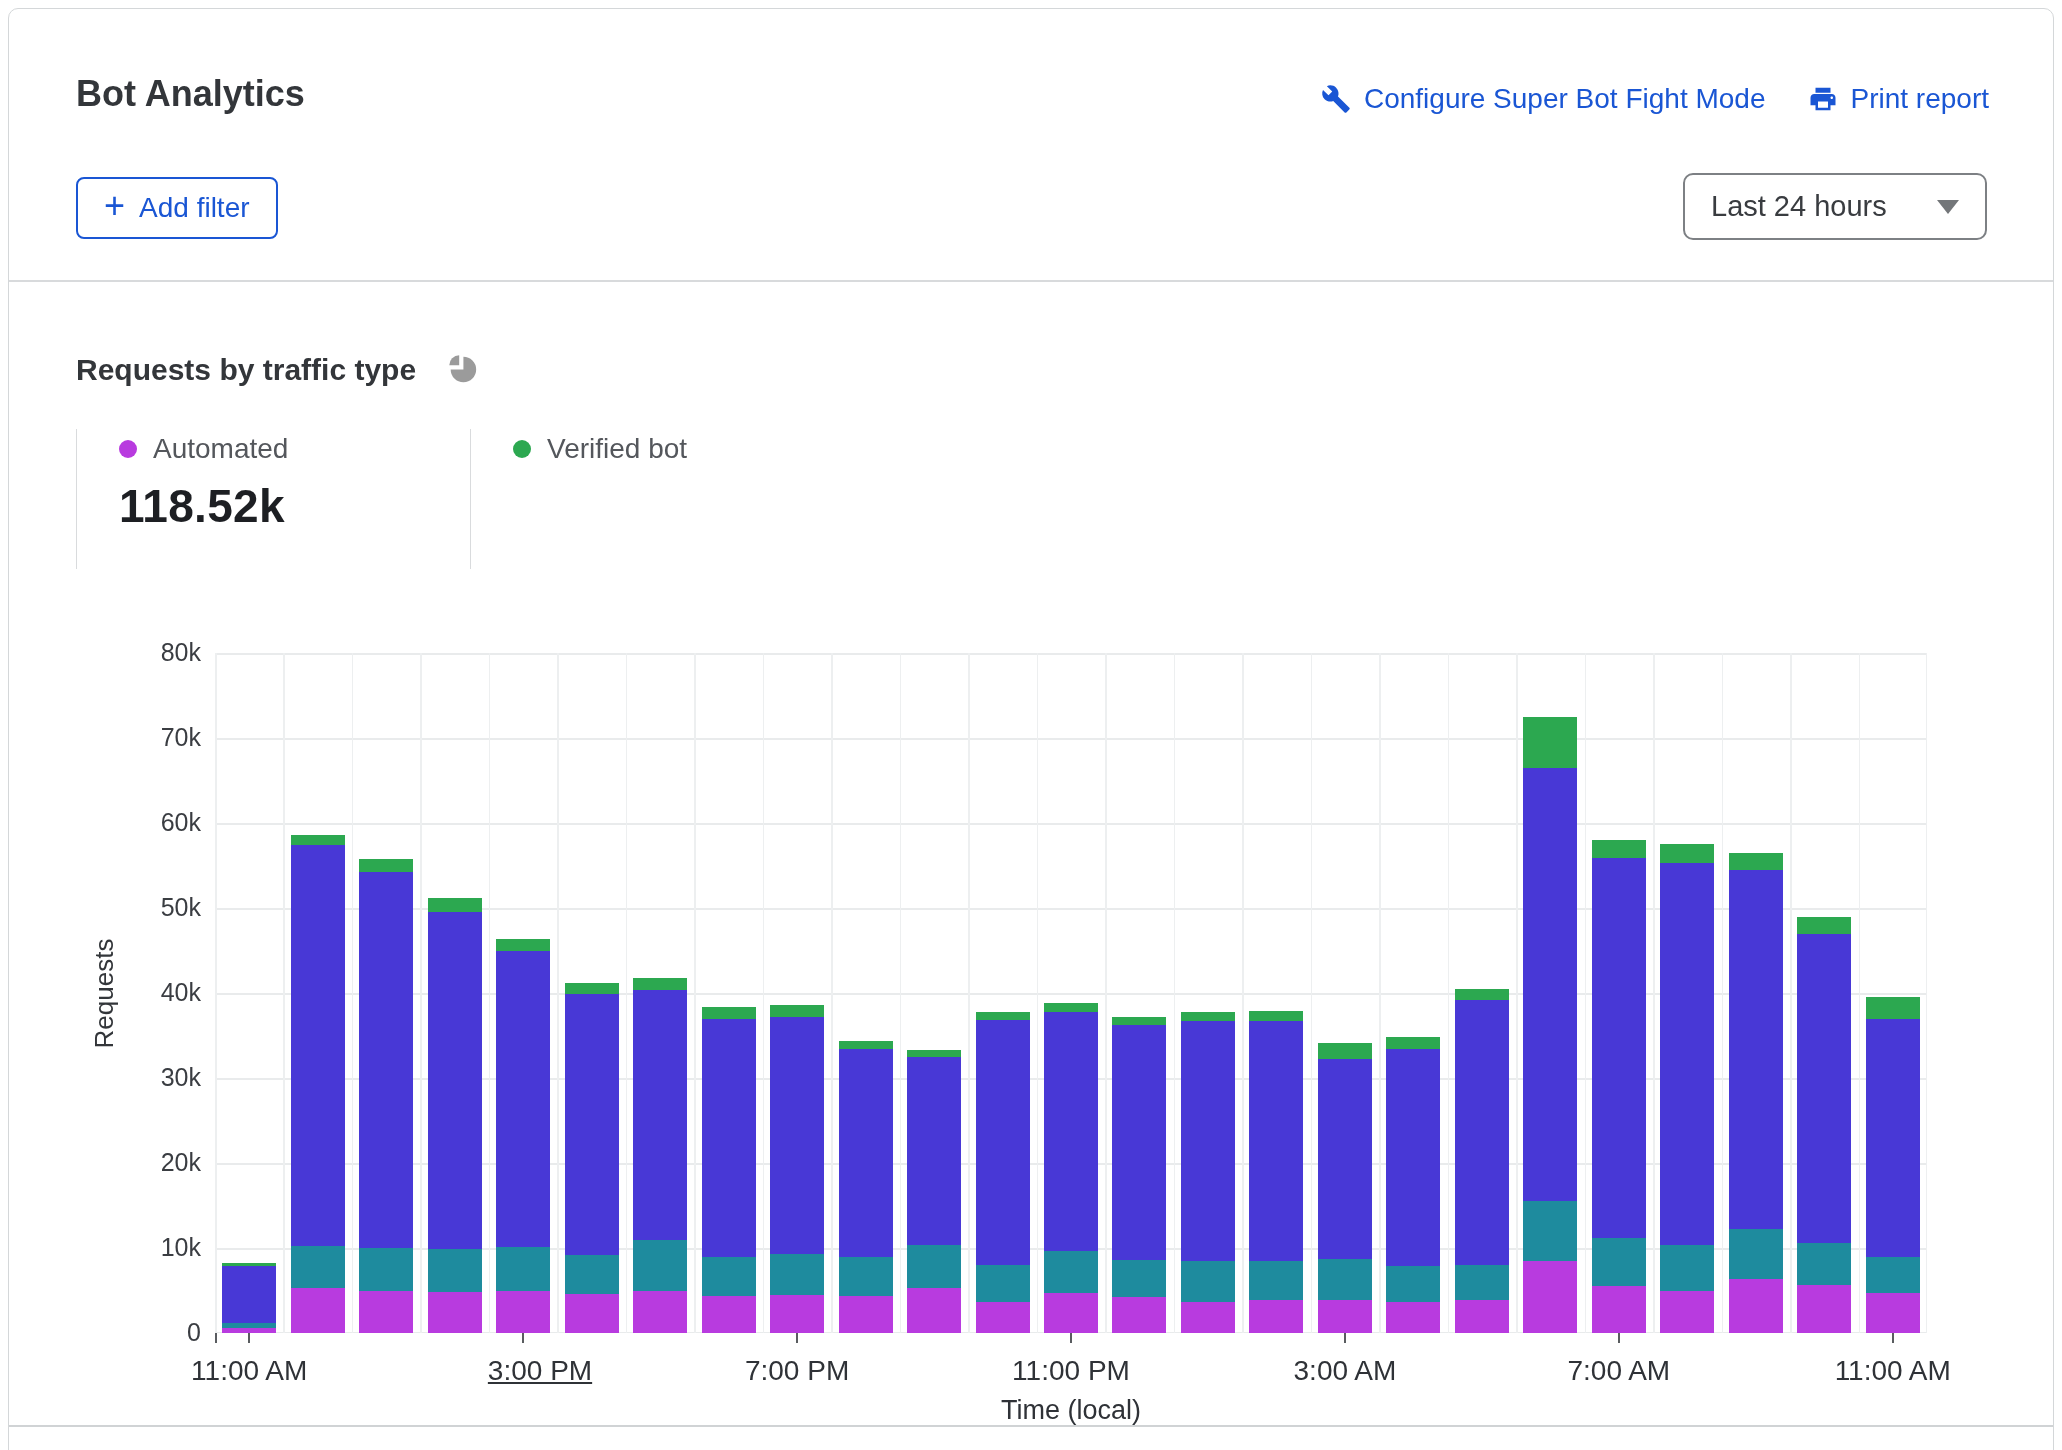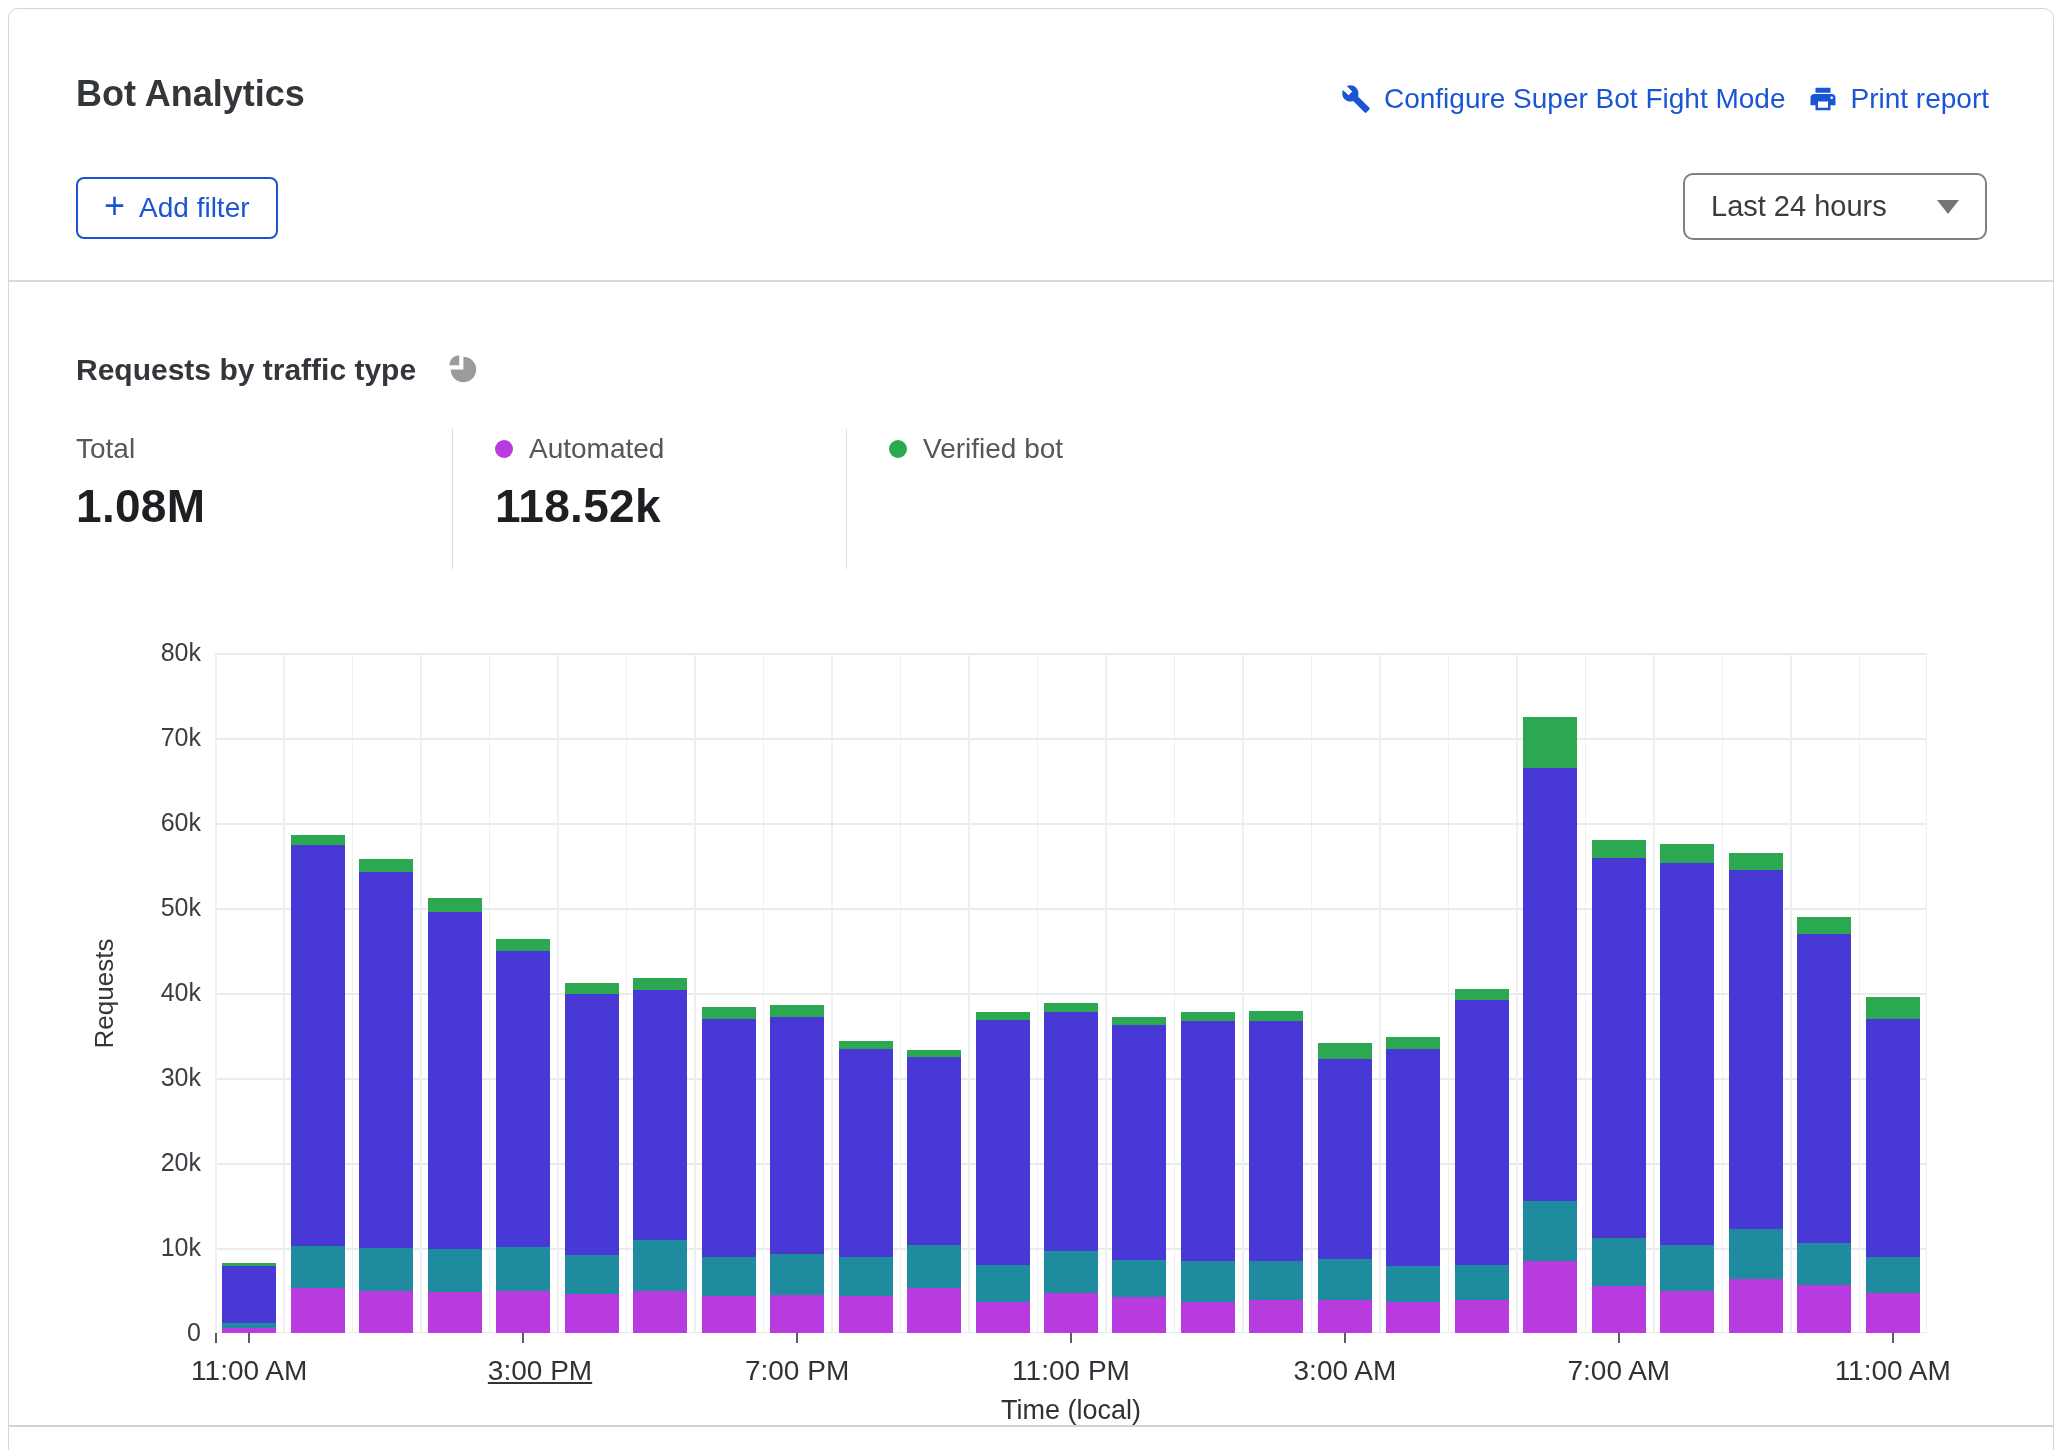"Configure Super Bot Fight Mode" .header-links { gap: 22px -> 42px }
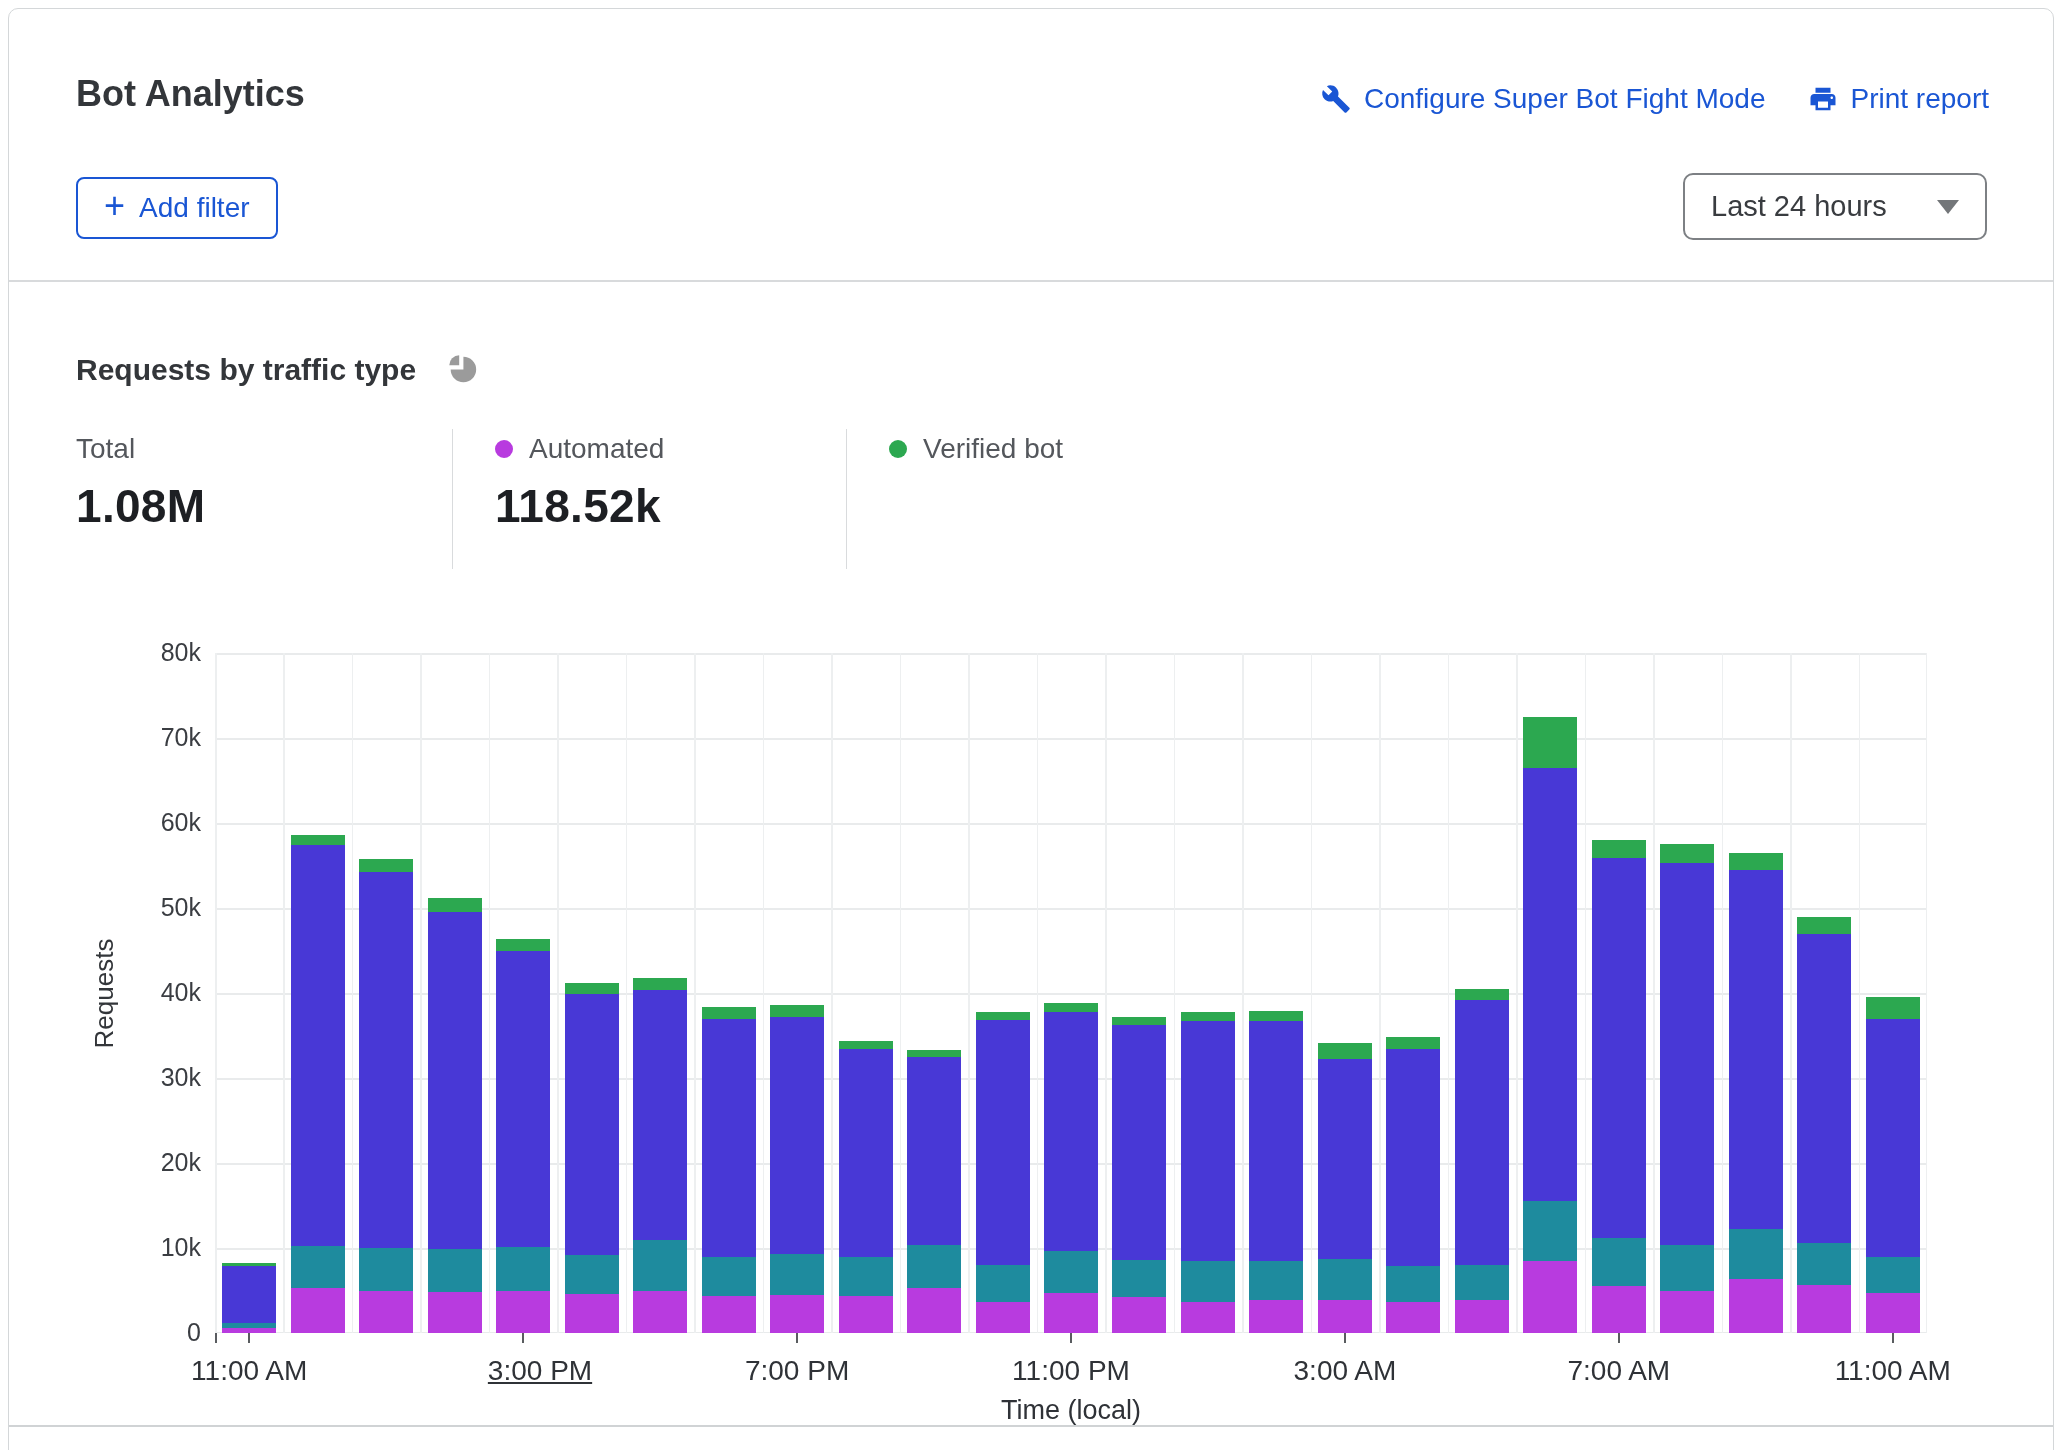"Total" div.stat-col { html: <div> <div> <span>Total</span> </div> <div>1.08M</div> </div> -> none }
